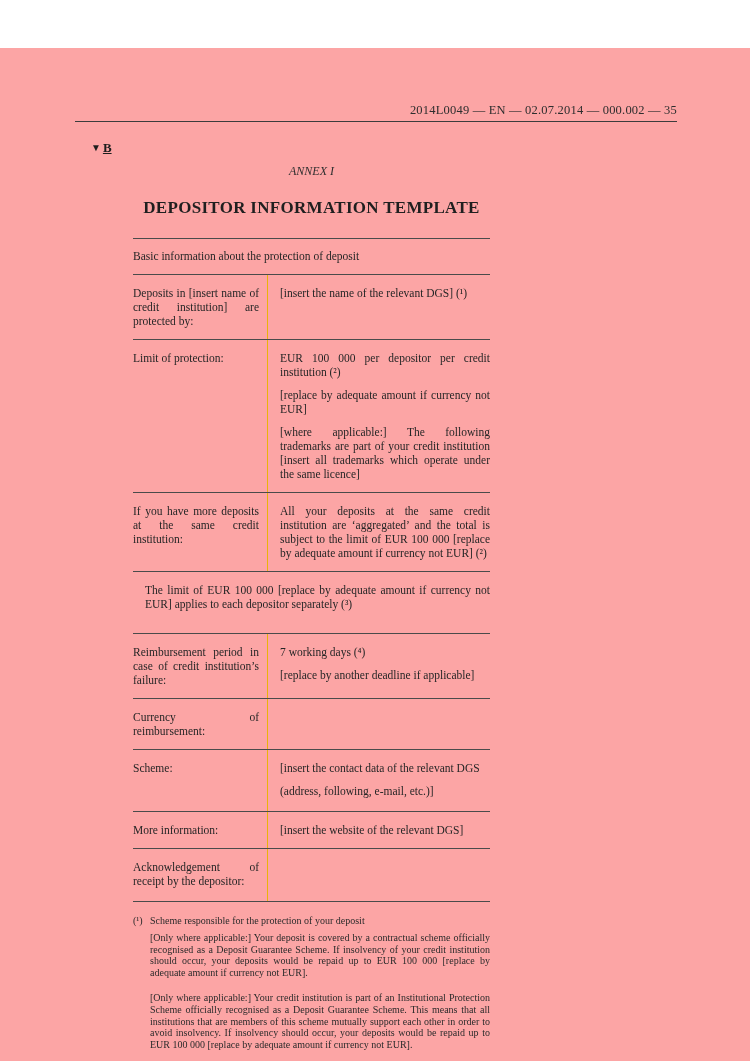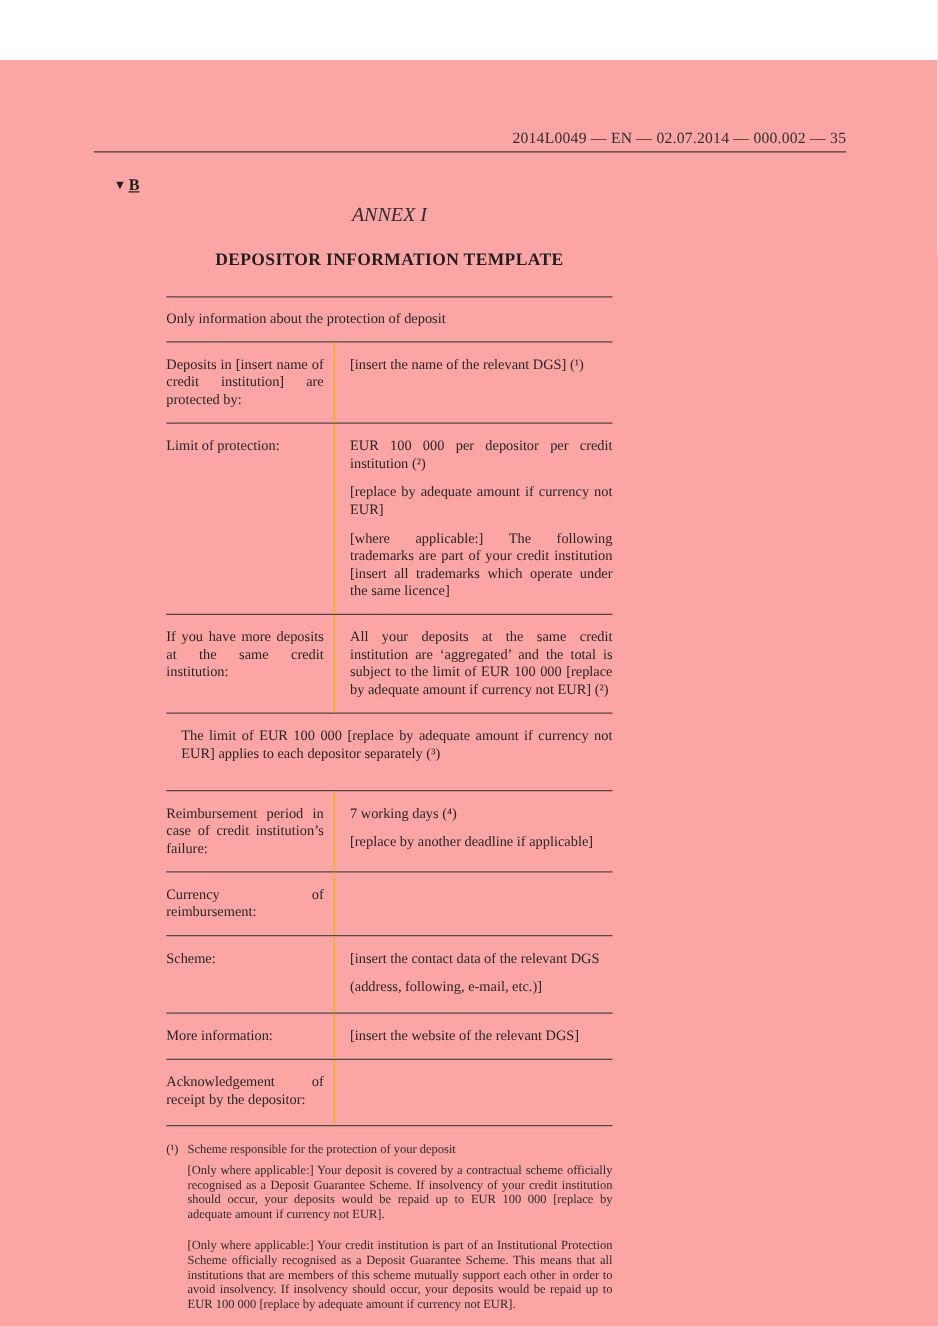"ANNEX I" .annex-title { font-size: 16px -> 12px }
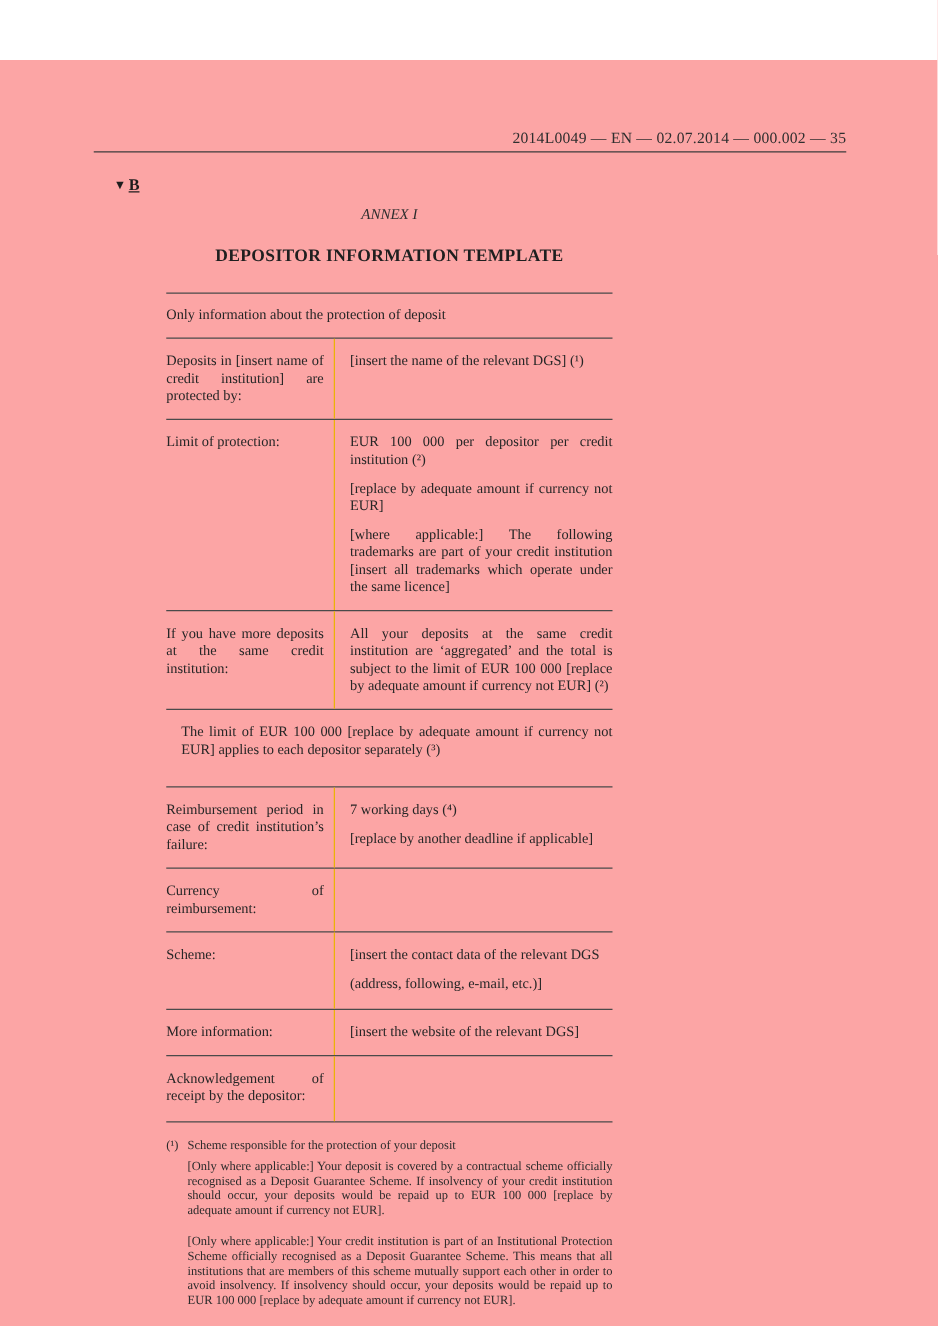"DEPOSITOR INFORMATION TEMPLATE" .doc-title { font-size: 14px -> 17px }
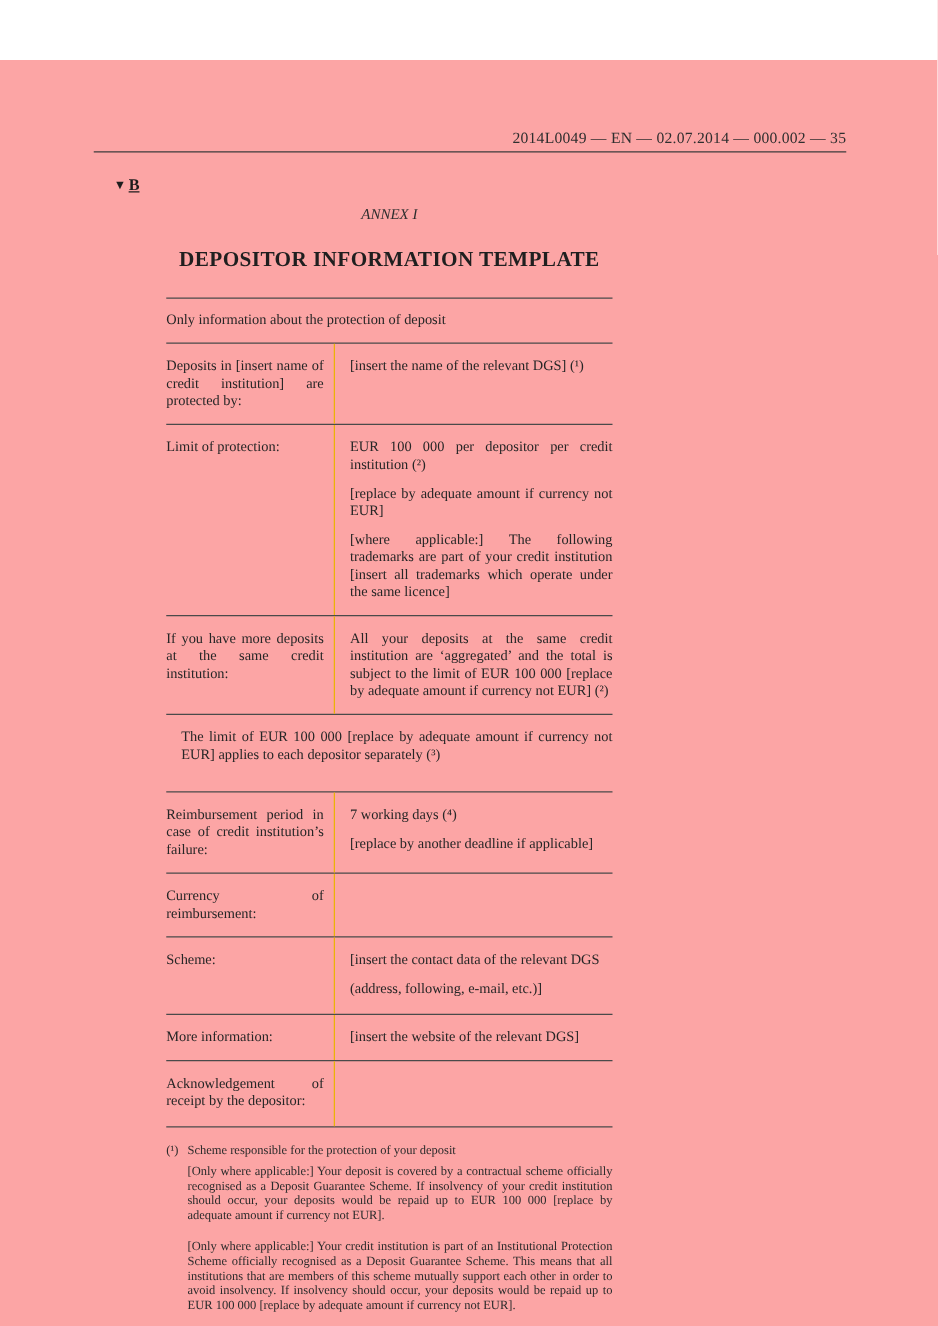"Only information about the protection" div.tbl-head { text: Only -> Basic }
